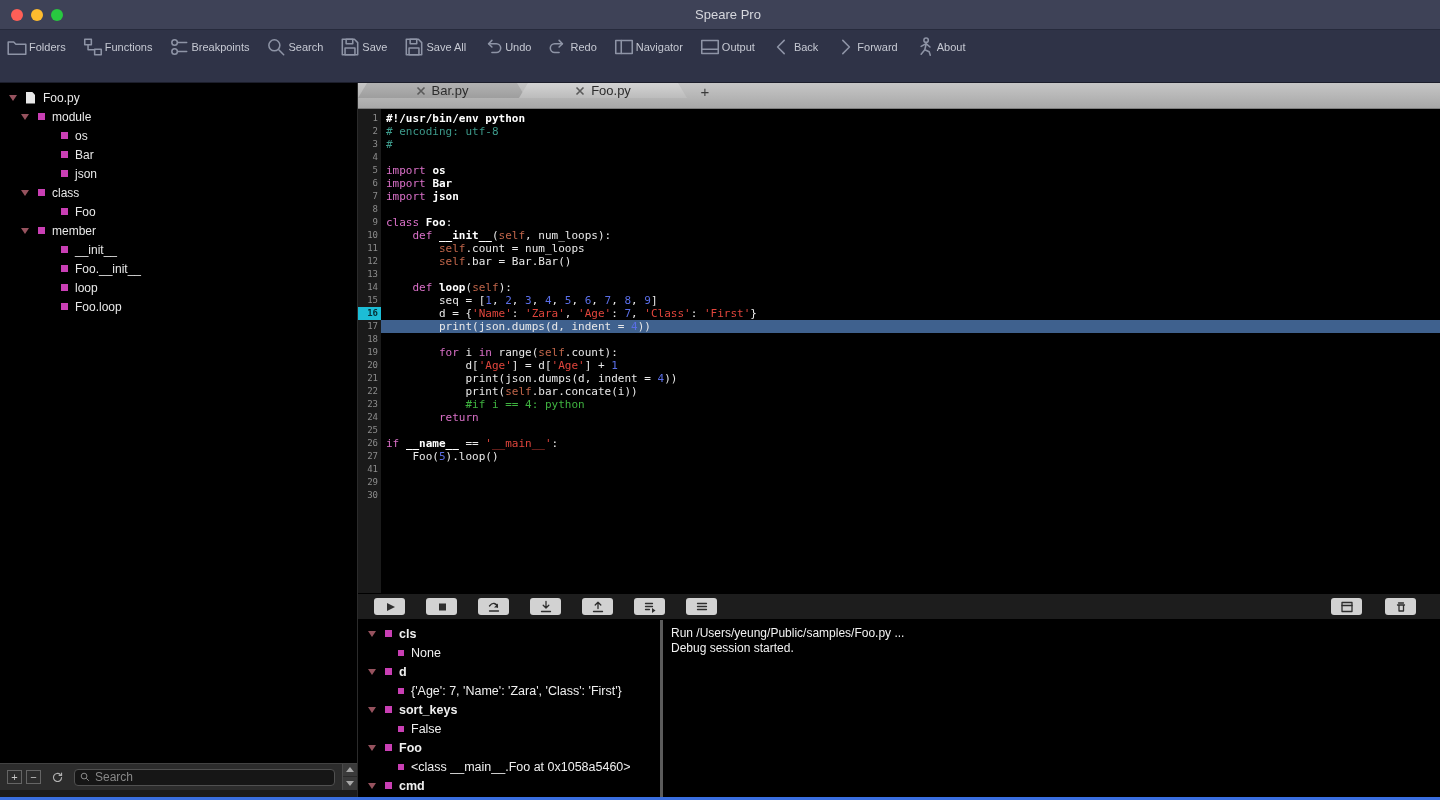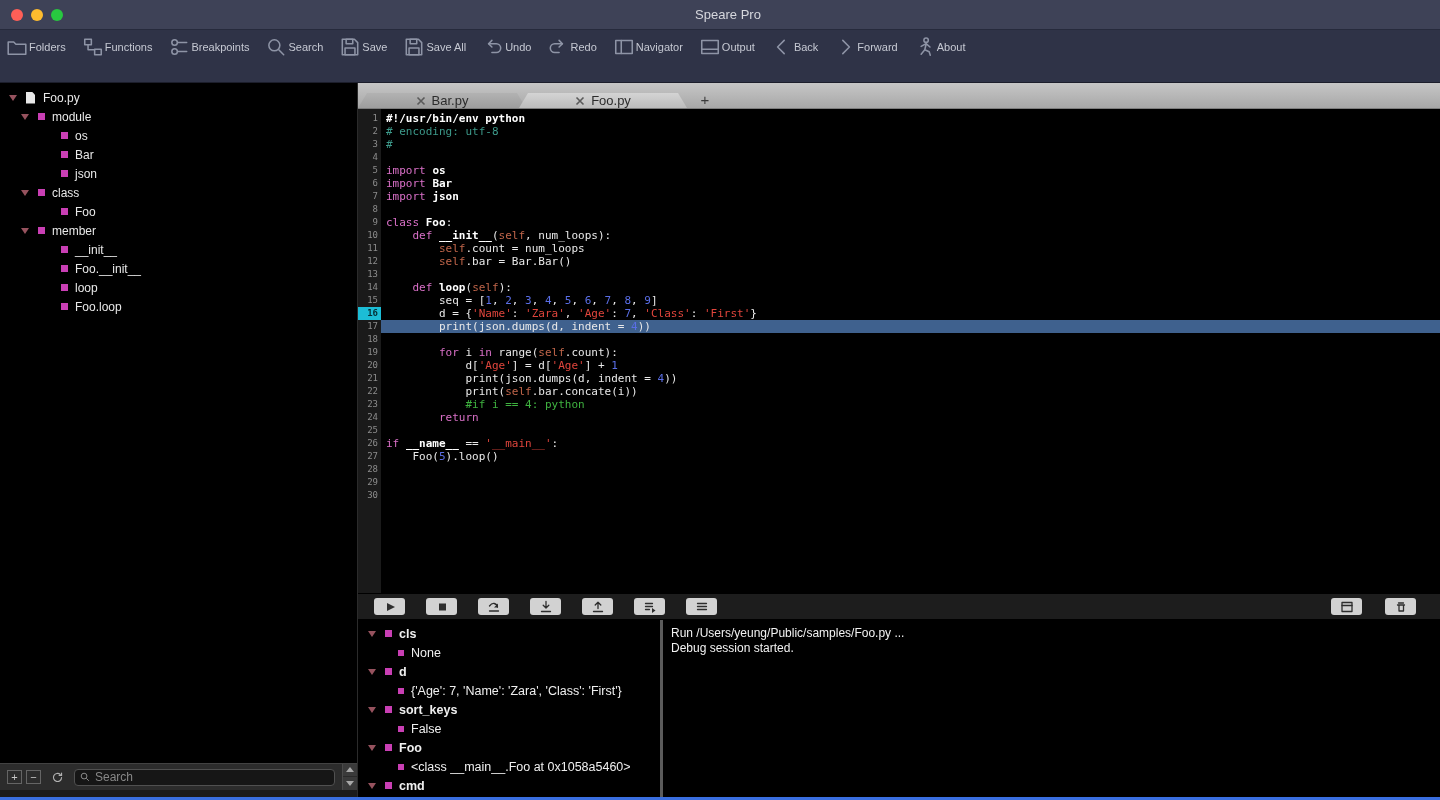"Bar.py" .tabbar { align-items: flex-end -> flex-start }
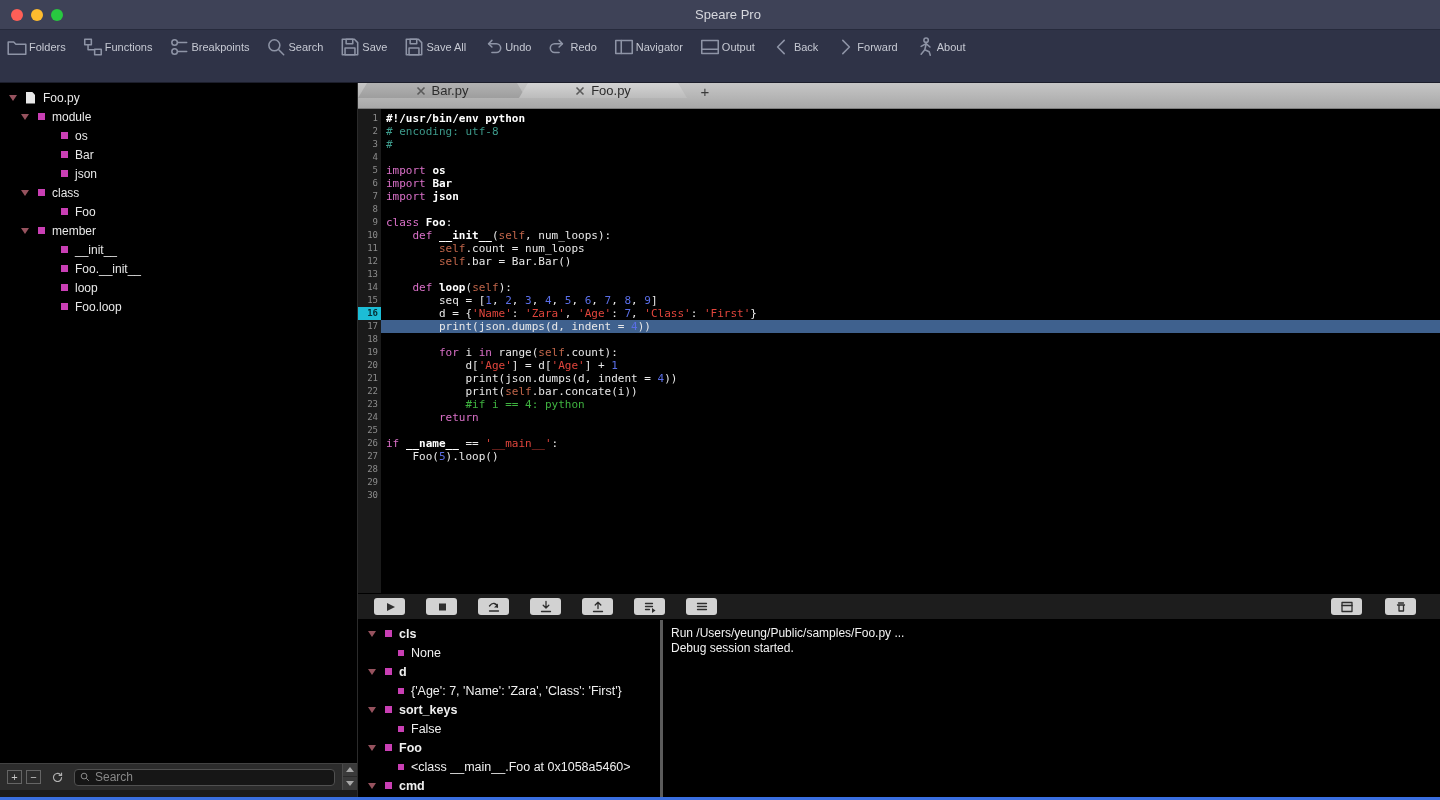"28" div.gl { text: 28 -> 41 }
